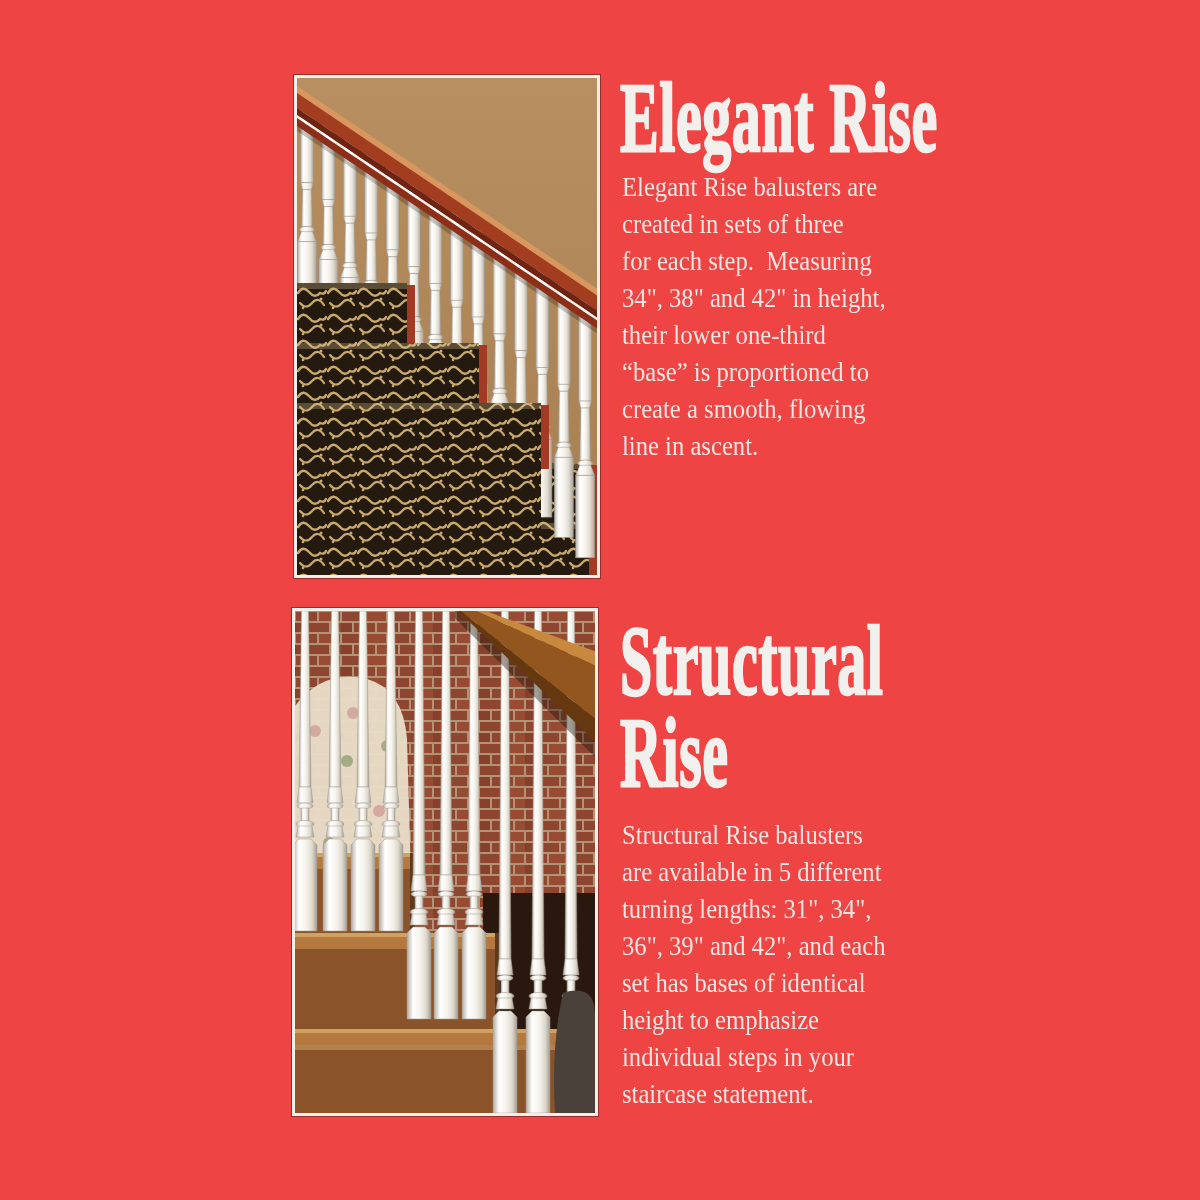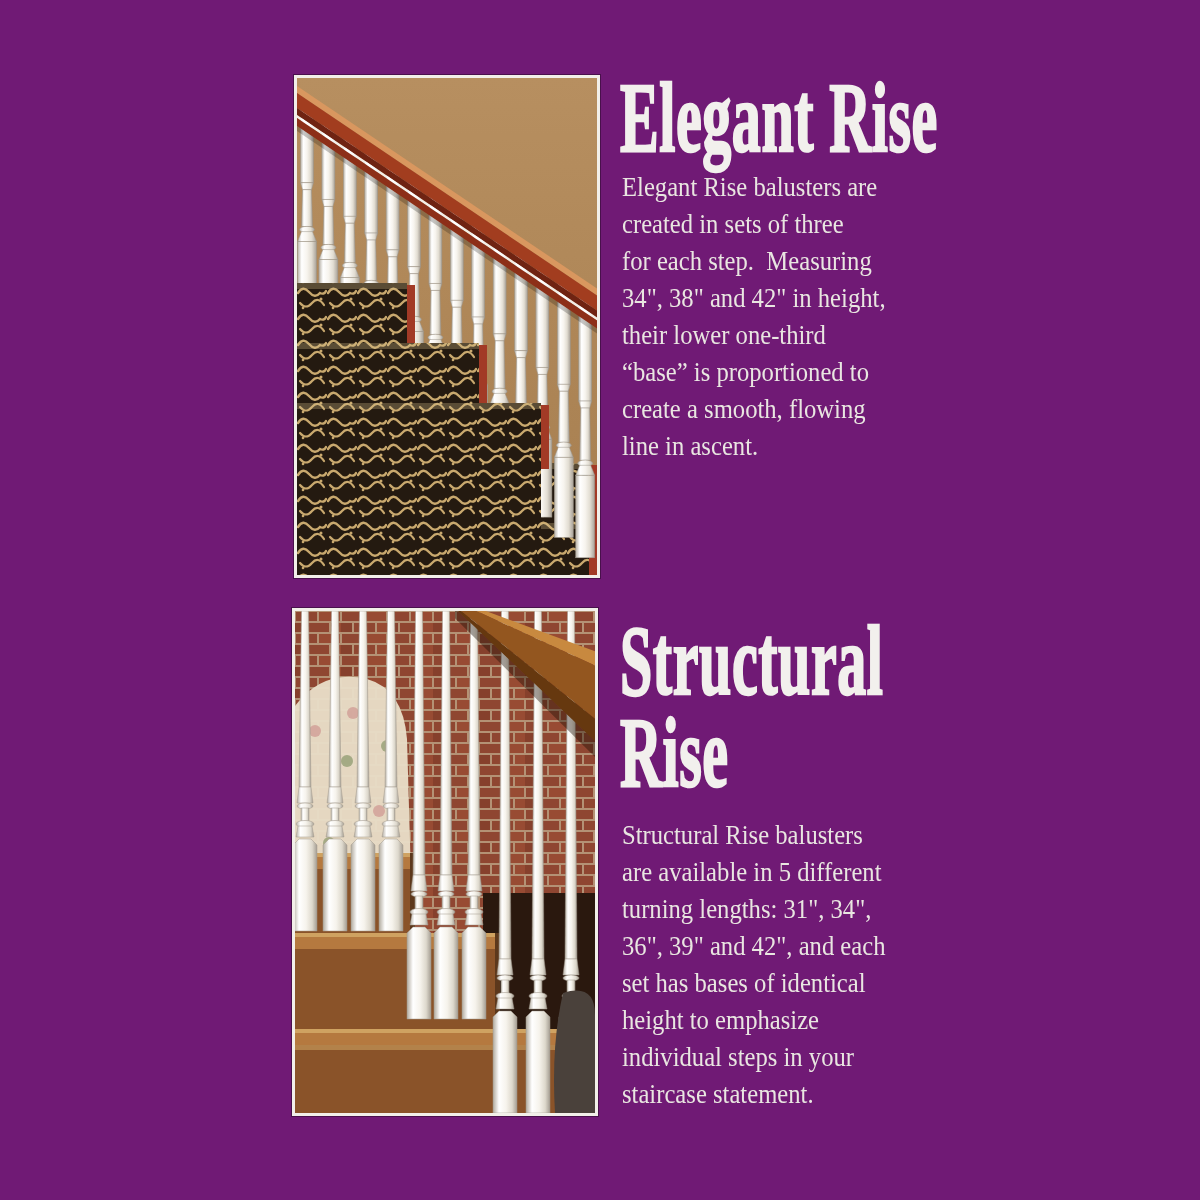"Elegant Rise" .canvas { background: #701a75 -> #ef4444 }
